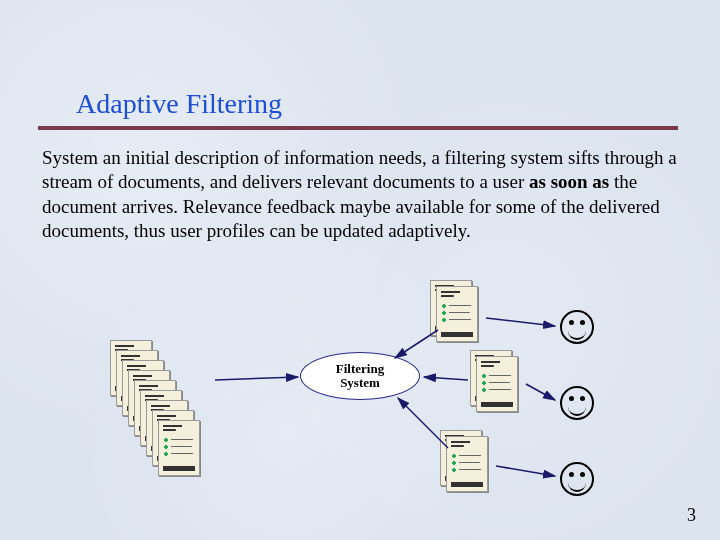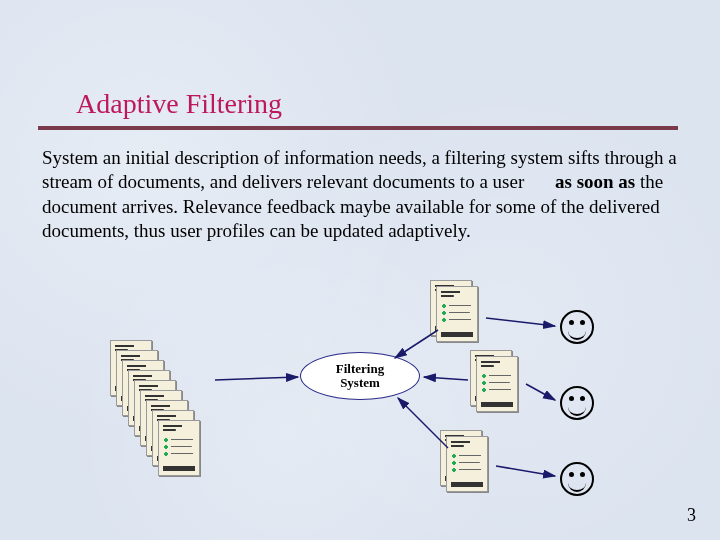"Adaptive Filtering" .title { color: #be185d -> #1d4ed8 }
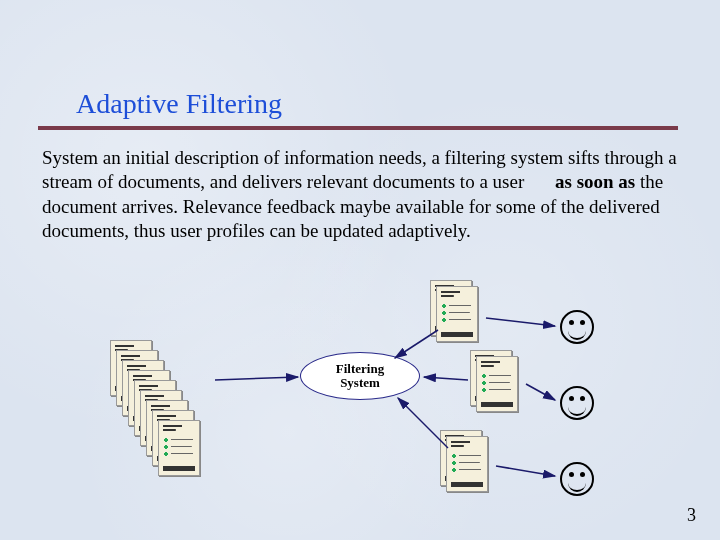"as soon as" .body-text b { margin-left: 26px -> none }
